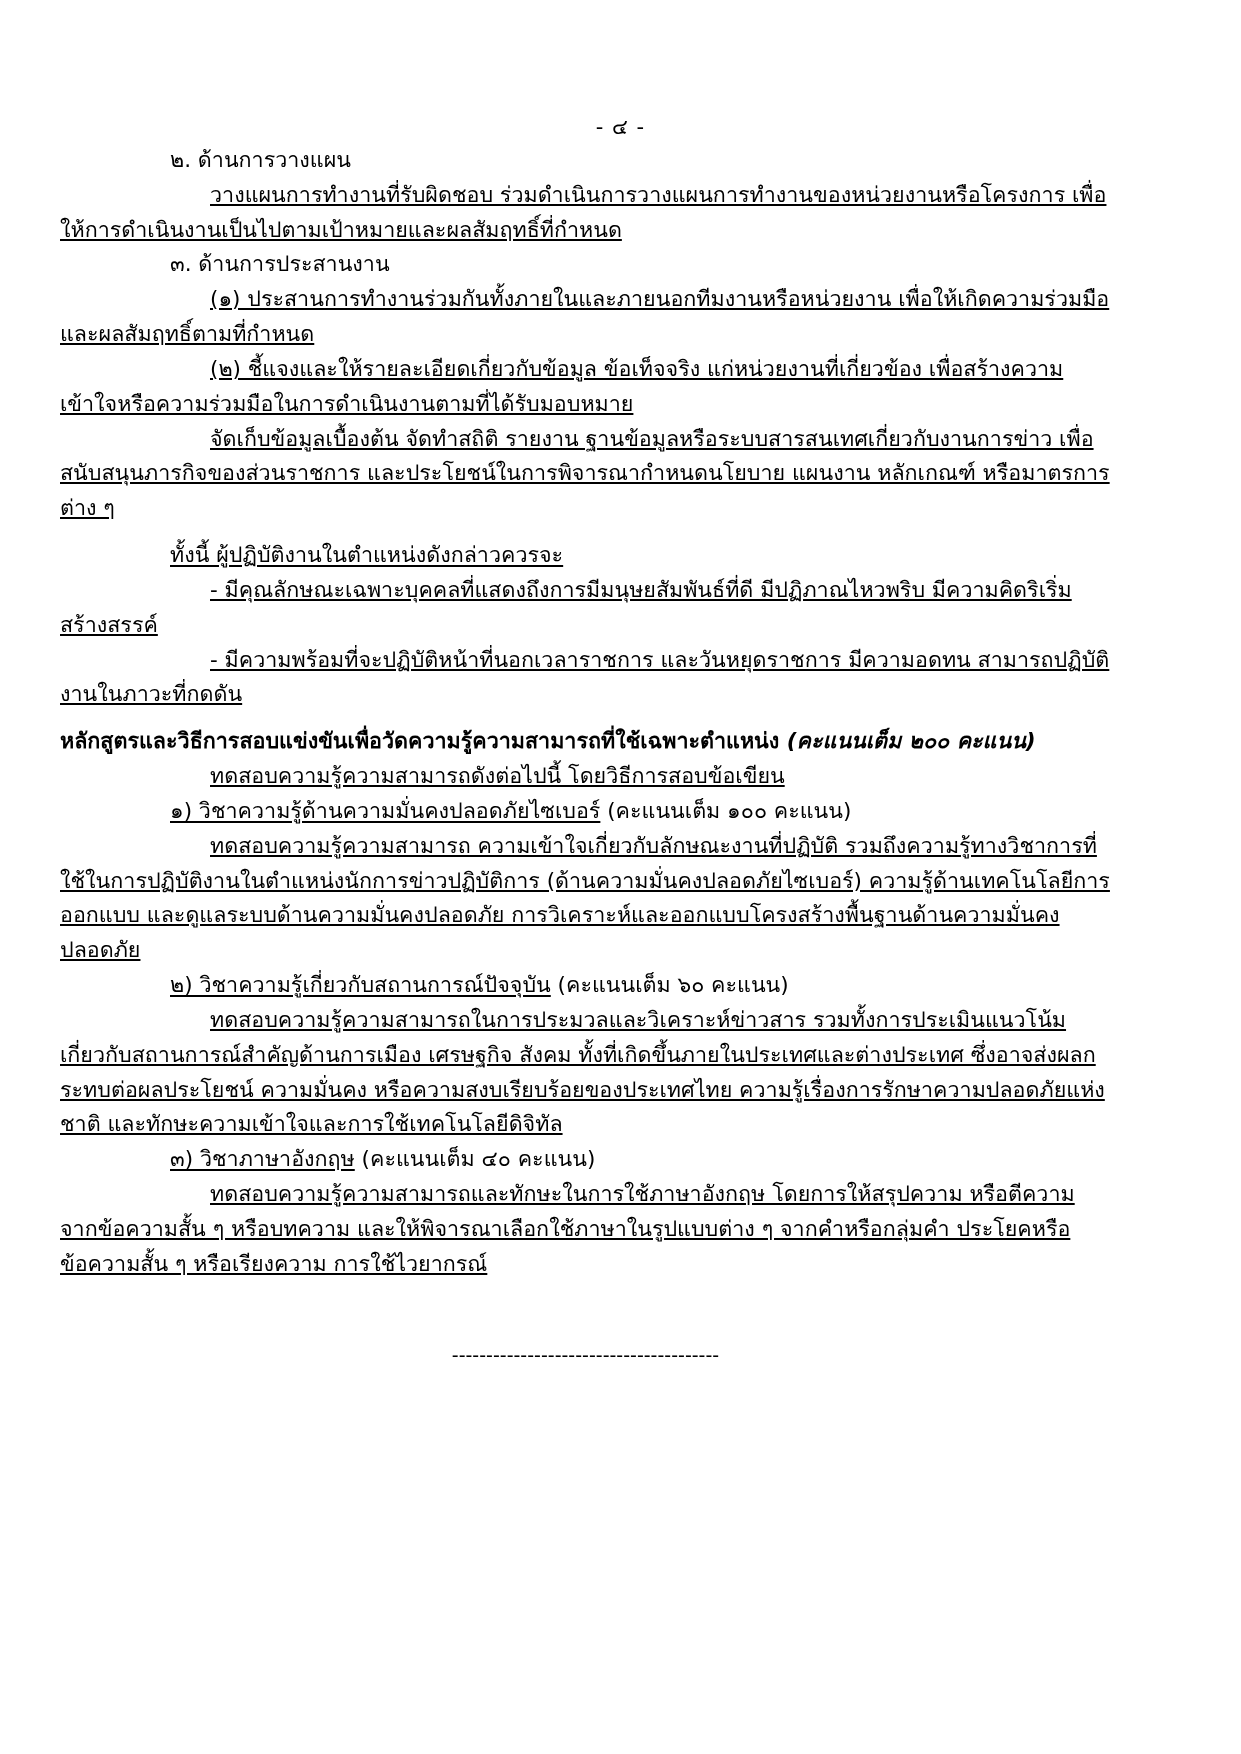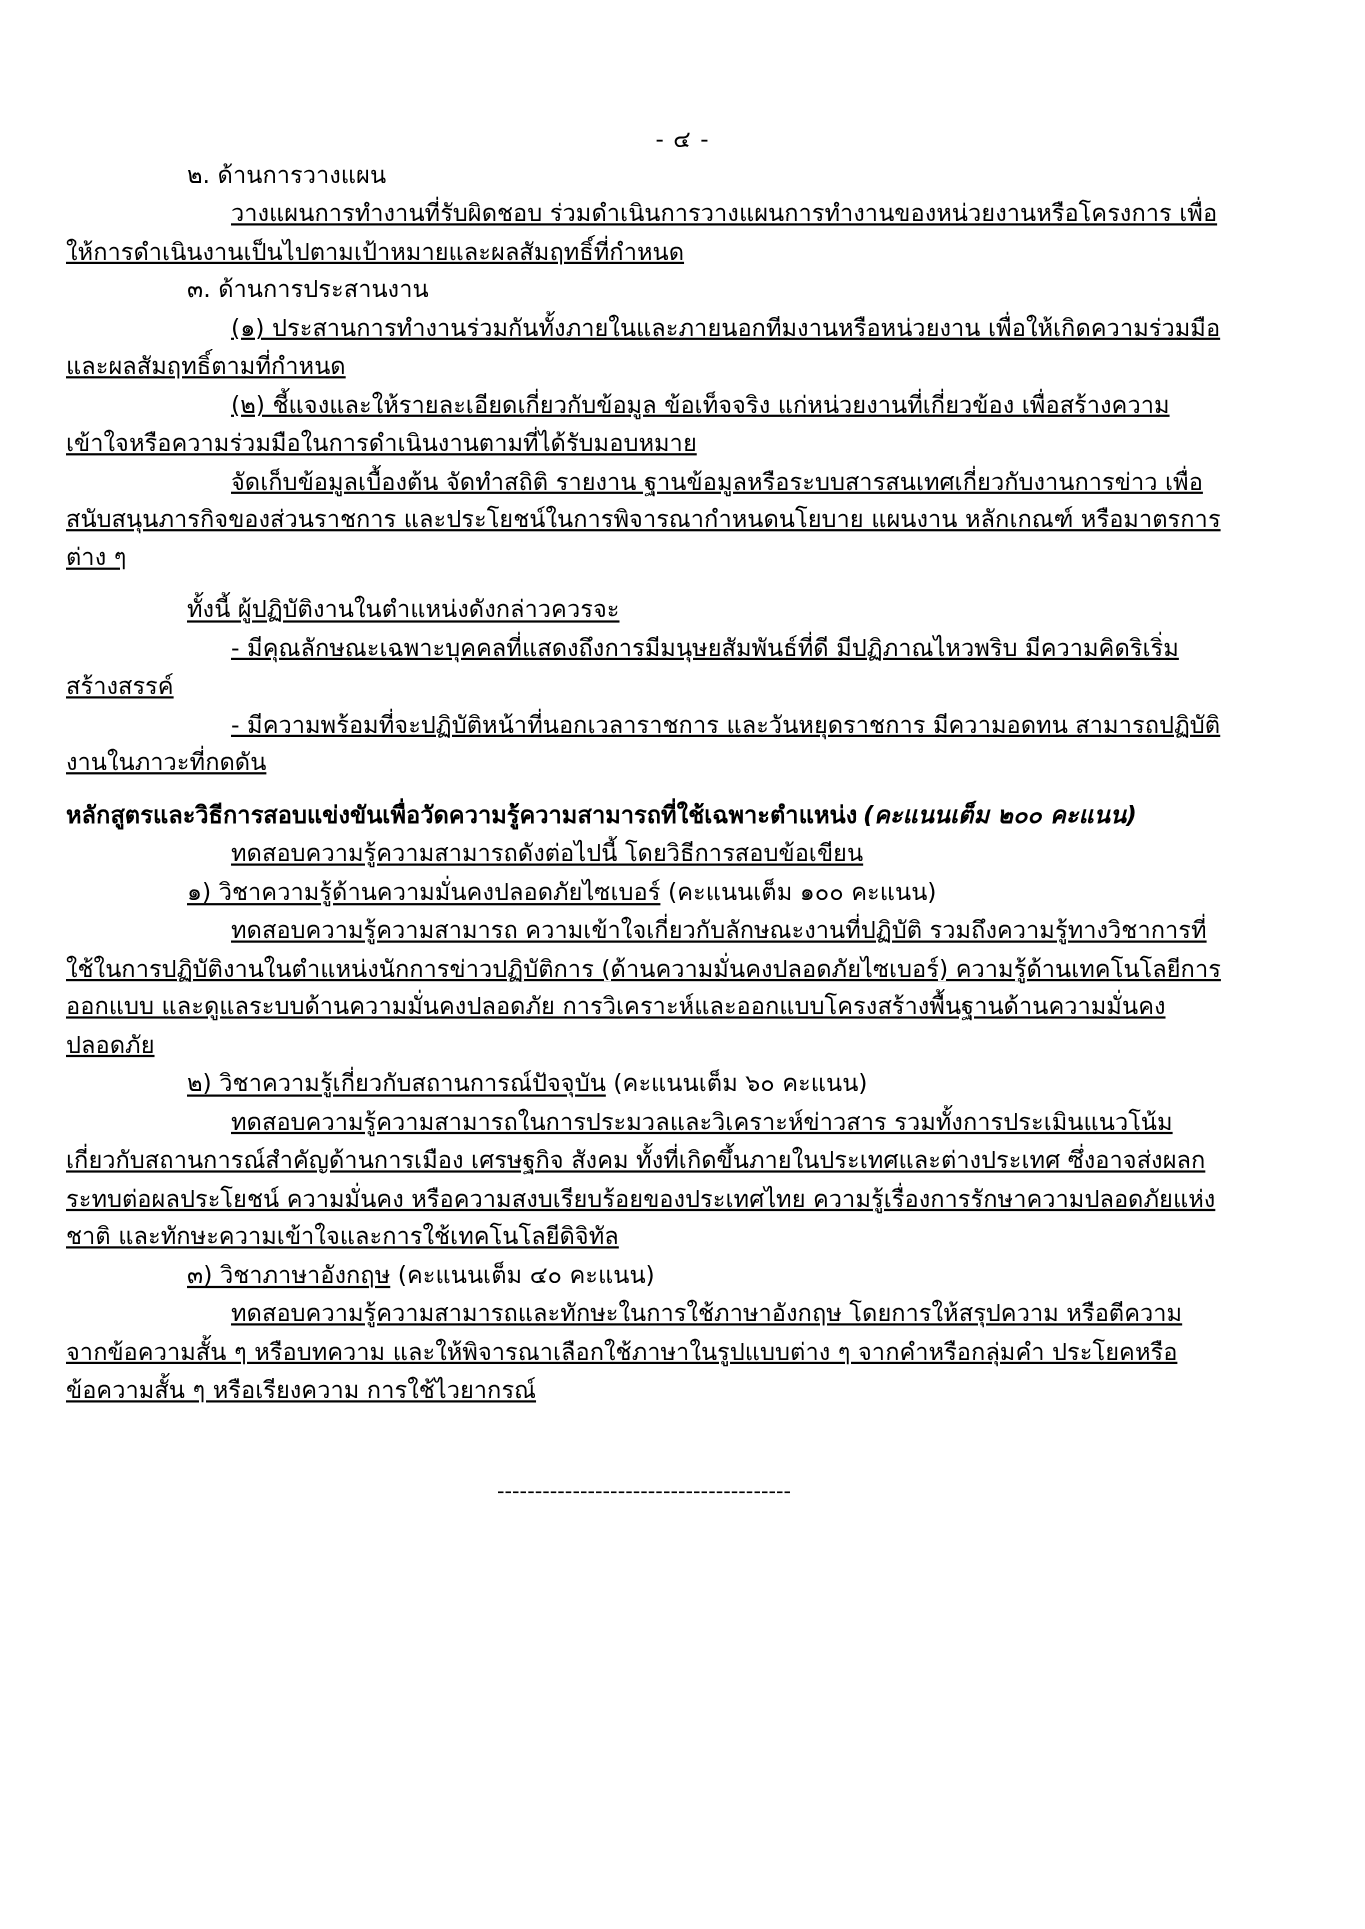"หลักสูตรและวิธีการสอบแข่งขันเพื่อวัดความ" .bold { font-family: Liberation Serif, serif -> none }
